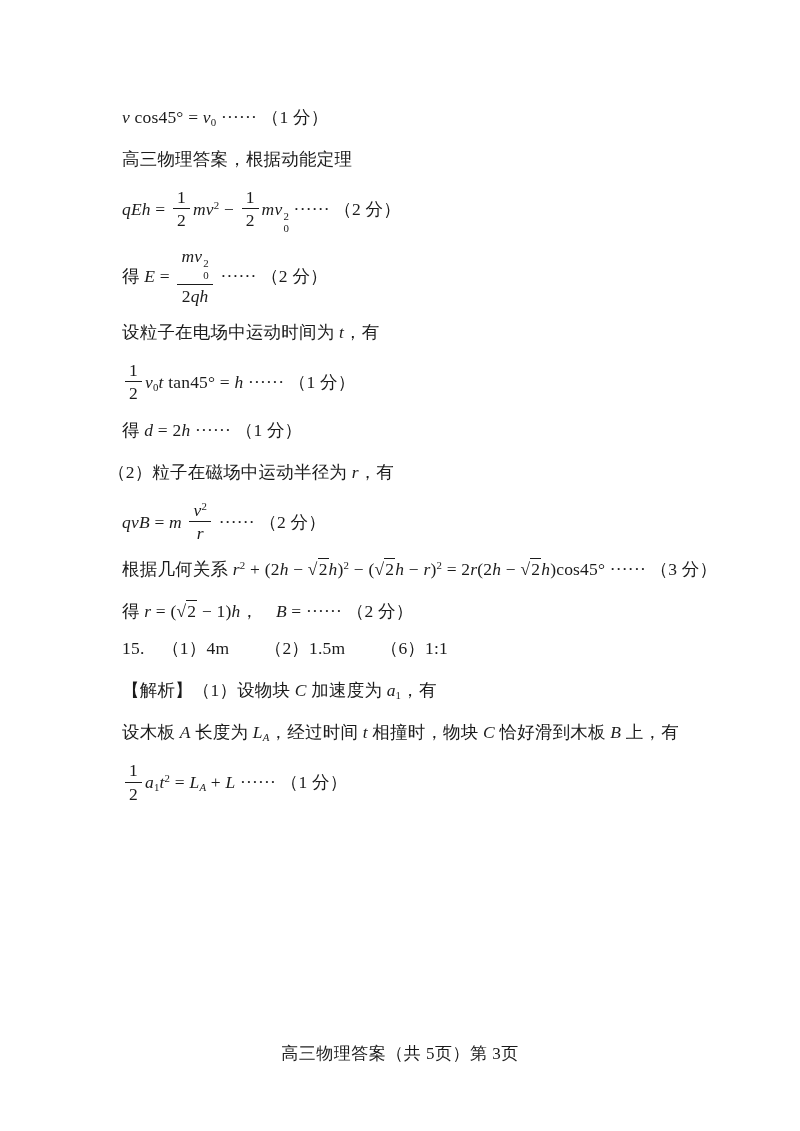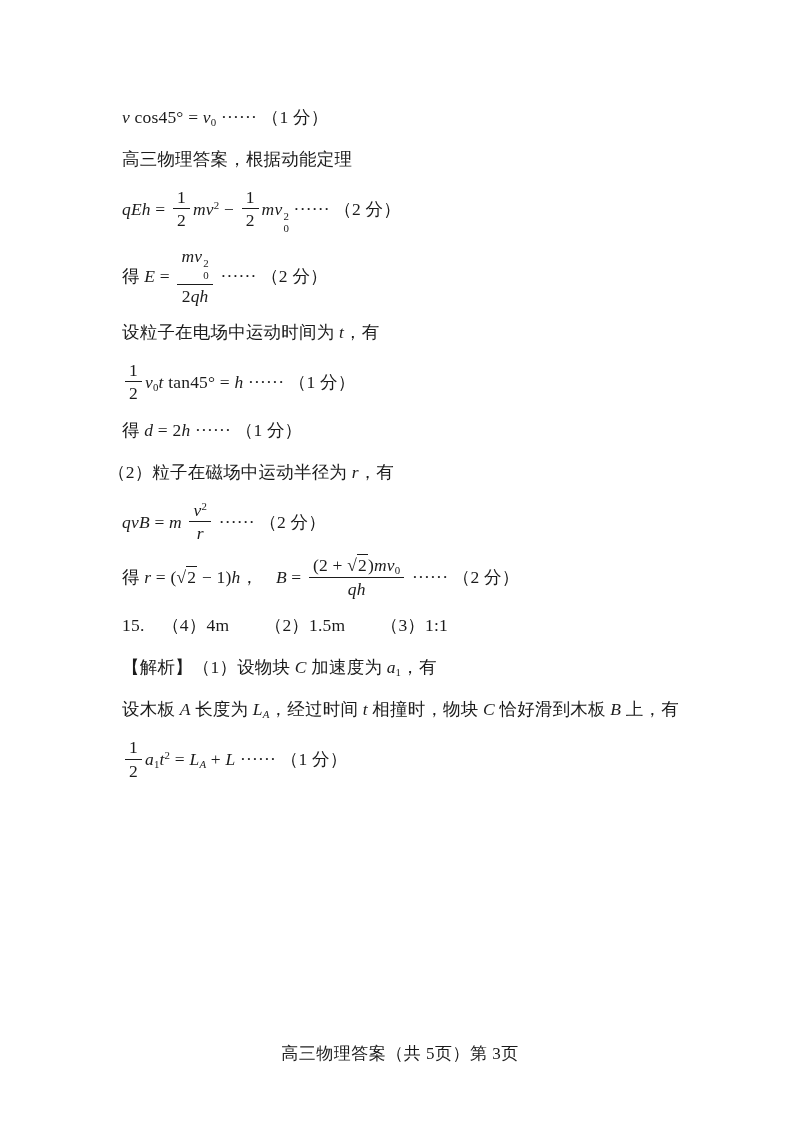"根据几何关系 r2 + (2h −" p.line { html: none -> <p>根据几何关系 <i>r</i><sup>2</sup> + (2<i>h</i> − <span>√<span>2</span></span><i>h</i>)<sup>2</sup> − (<span>√<span>2</span></span><i>h</i> − <i>r</i>)<sup>2</sup> = 2<i>r</i>(2<i>h</i> − <span>√<span>2</span></span><i>h</i>)cos45° ······ （3 分）</p> }
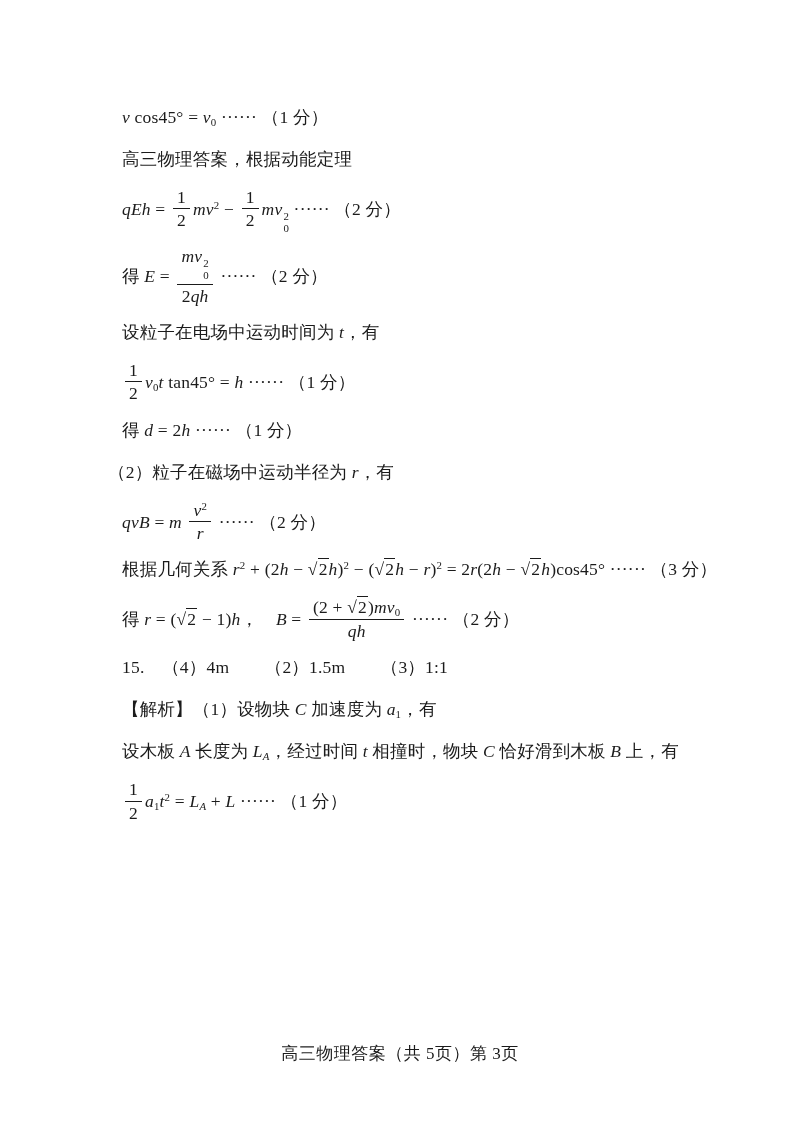"(2 + √2)mv0" span.frac { html: <span><span>(2 + <span>√<span>2</span></span>)<i>mv</i><sub>0</sub></span><span><i>qh</i></span></span> -> none }
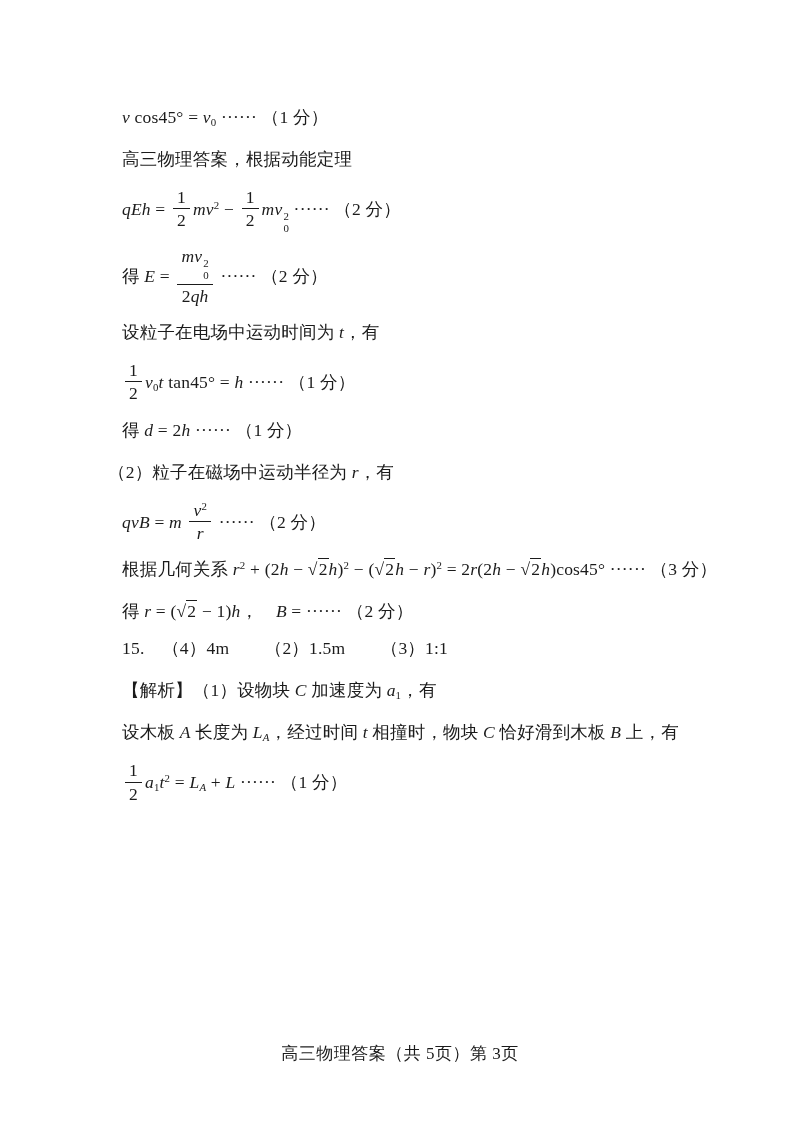"15. （4）4m （2）1.5m （3）1:1" p.line { text: 4）4m　　（2）1.5m　　（3 -> 1）4m　　（2）1.5m　　（6 }
